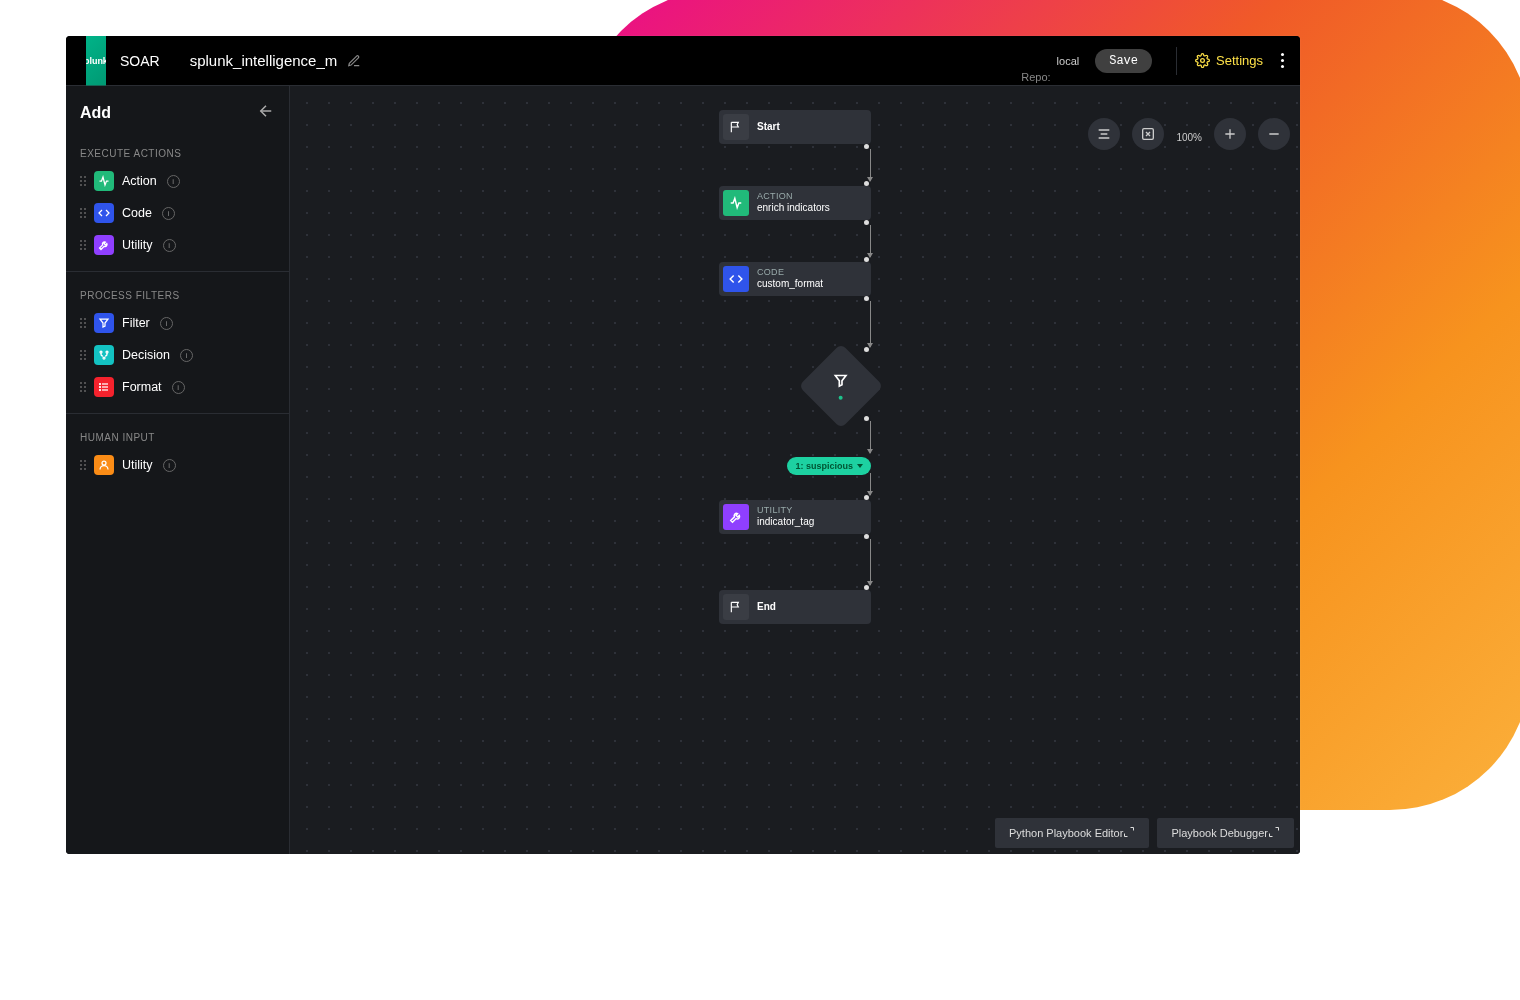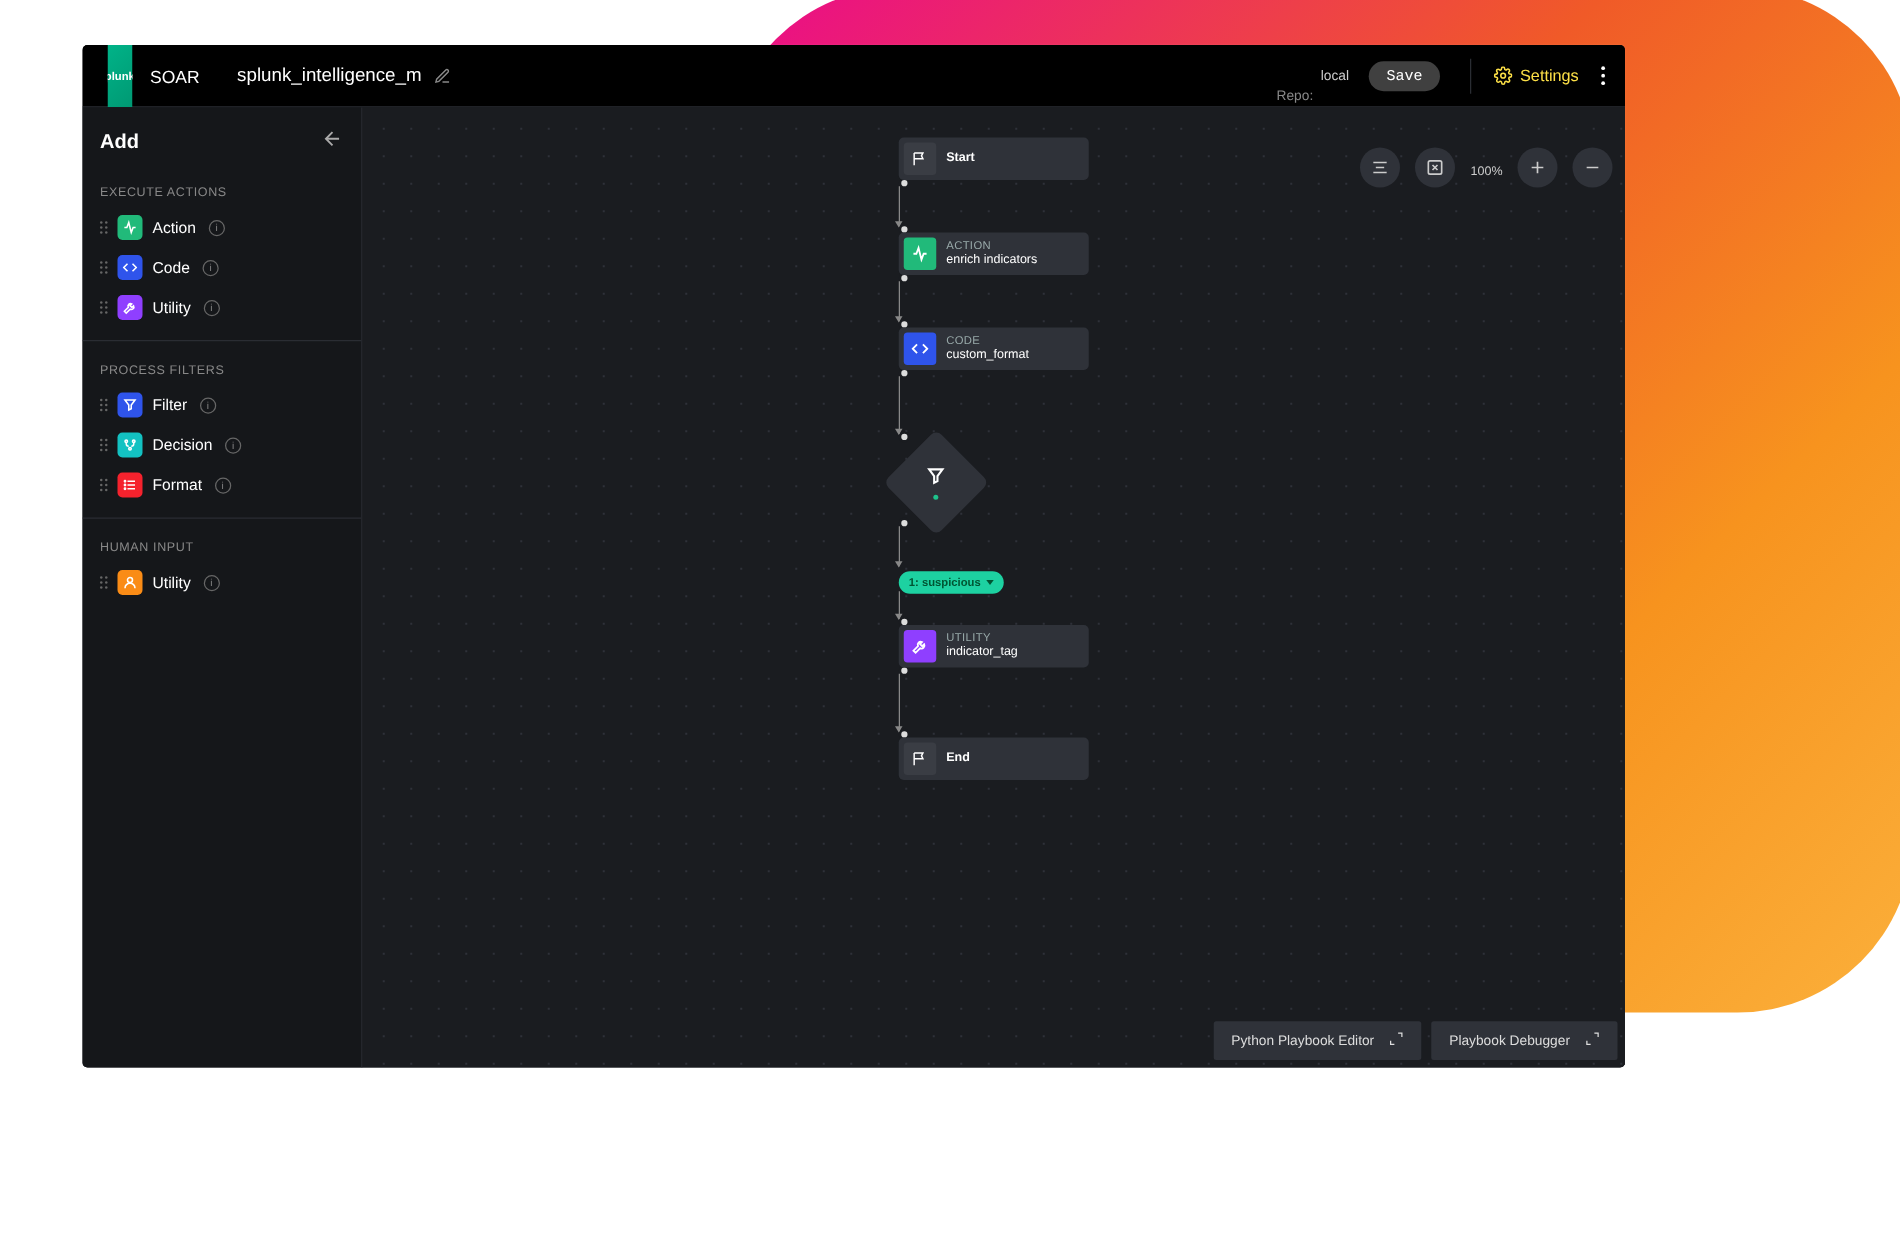"Start" .flow { align-items: flex-start -> flex-end }
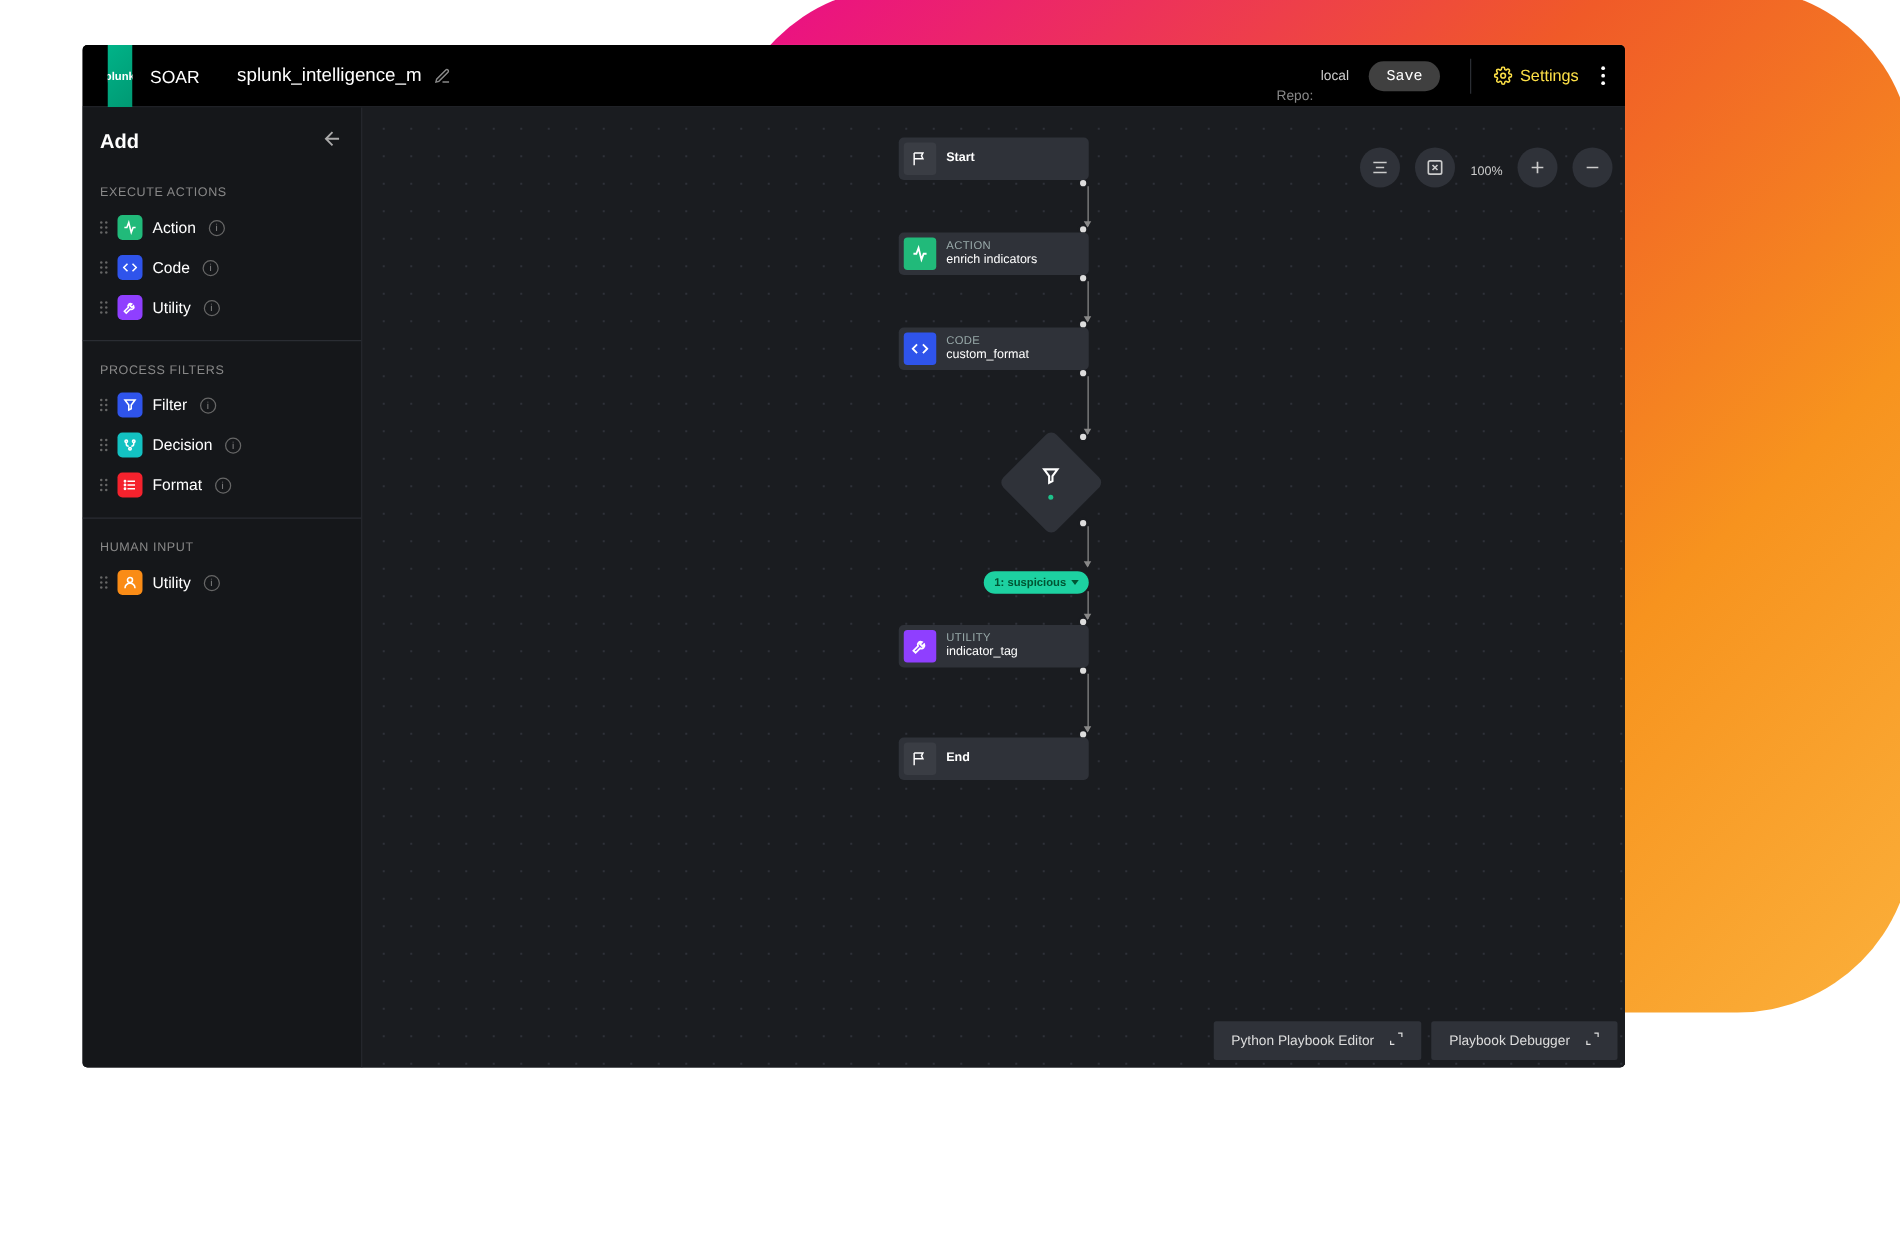"Python Playbook Editor" .bt { gap: 12px -> none }
